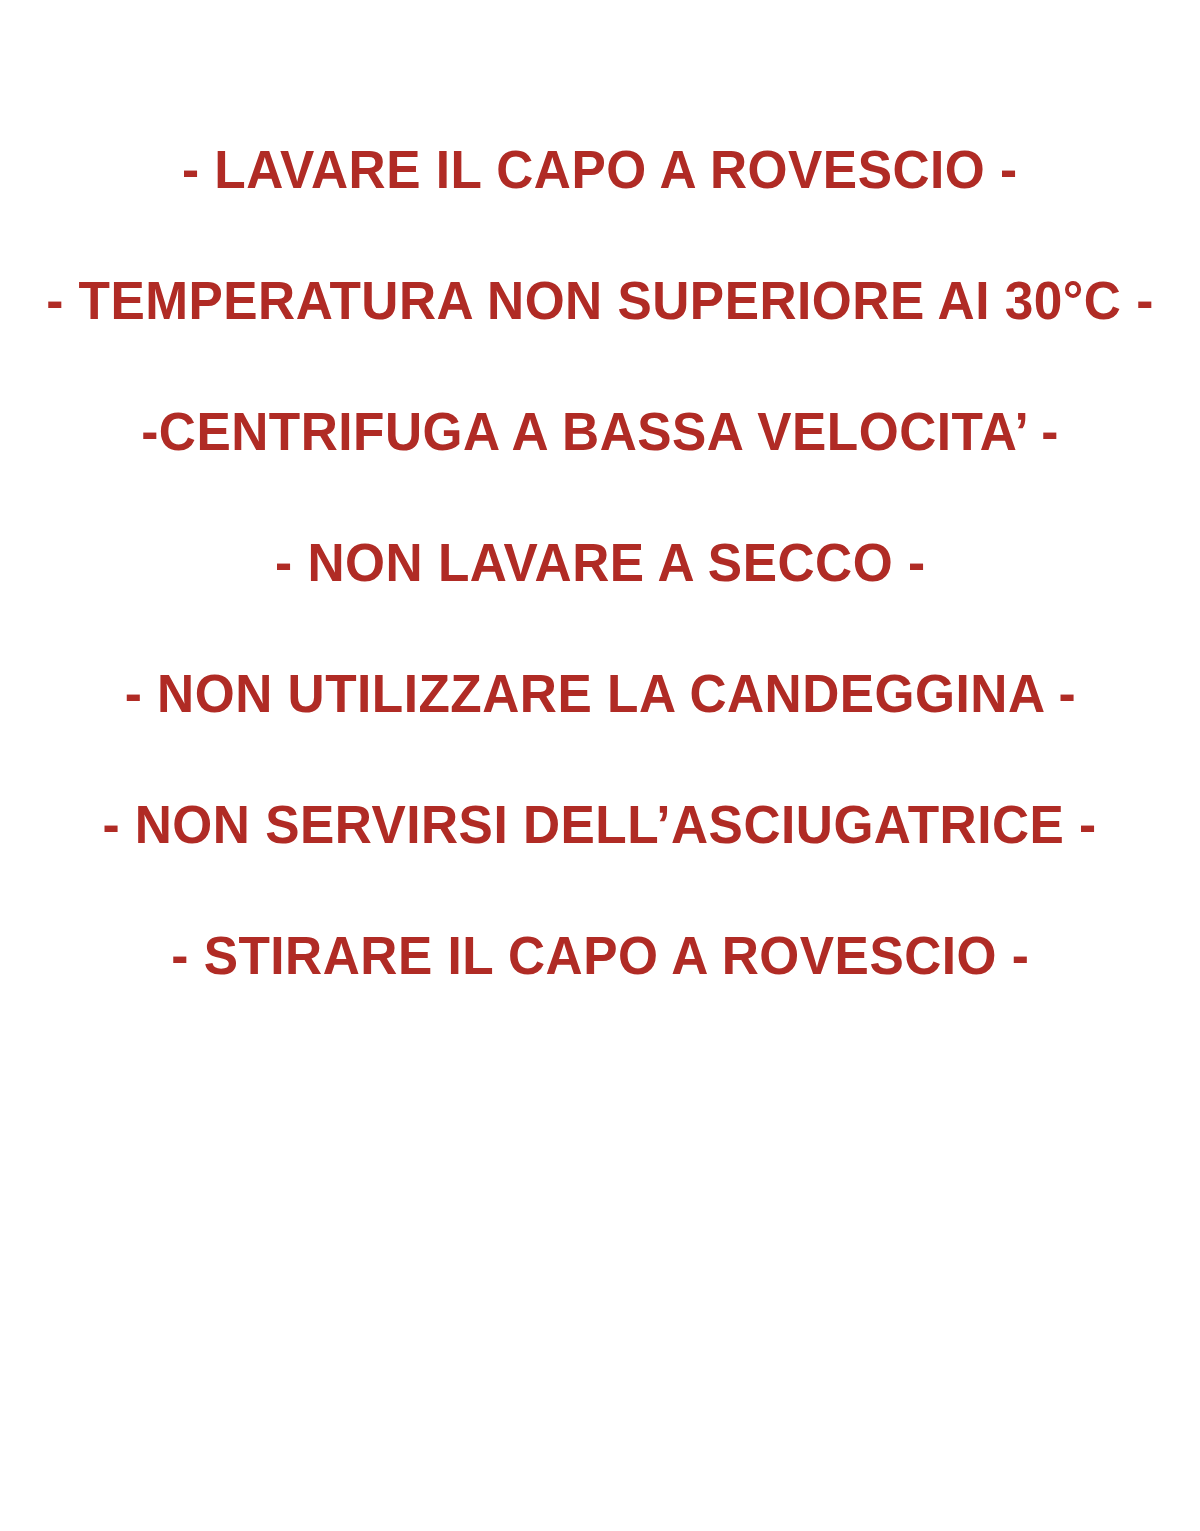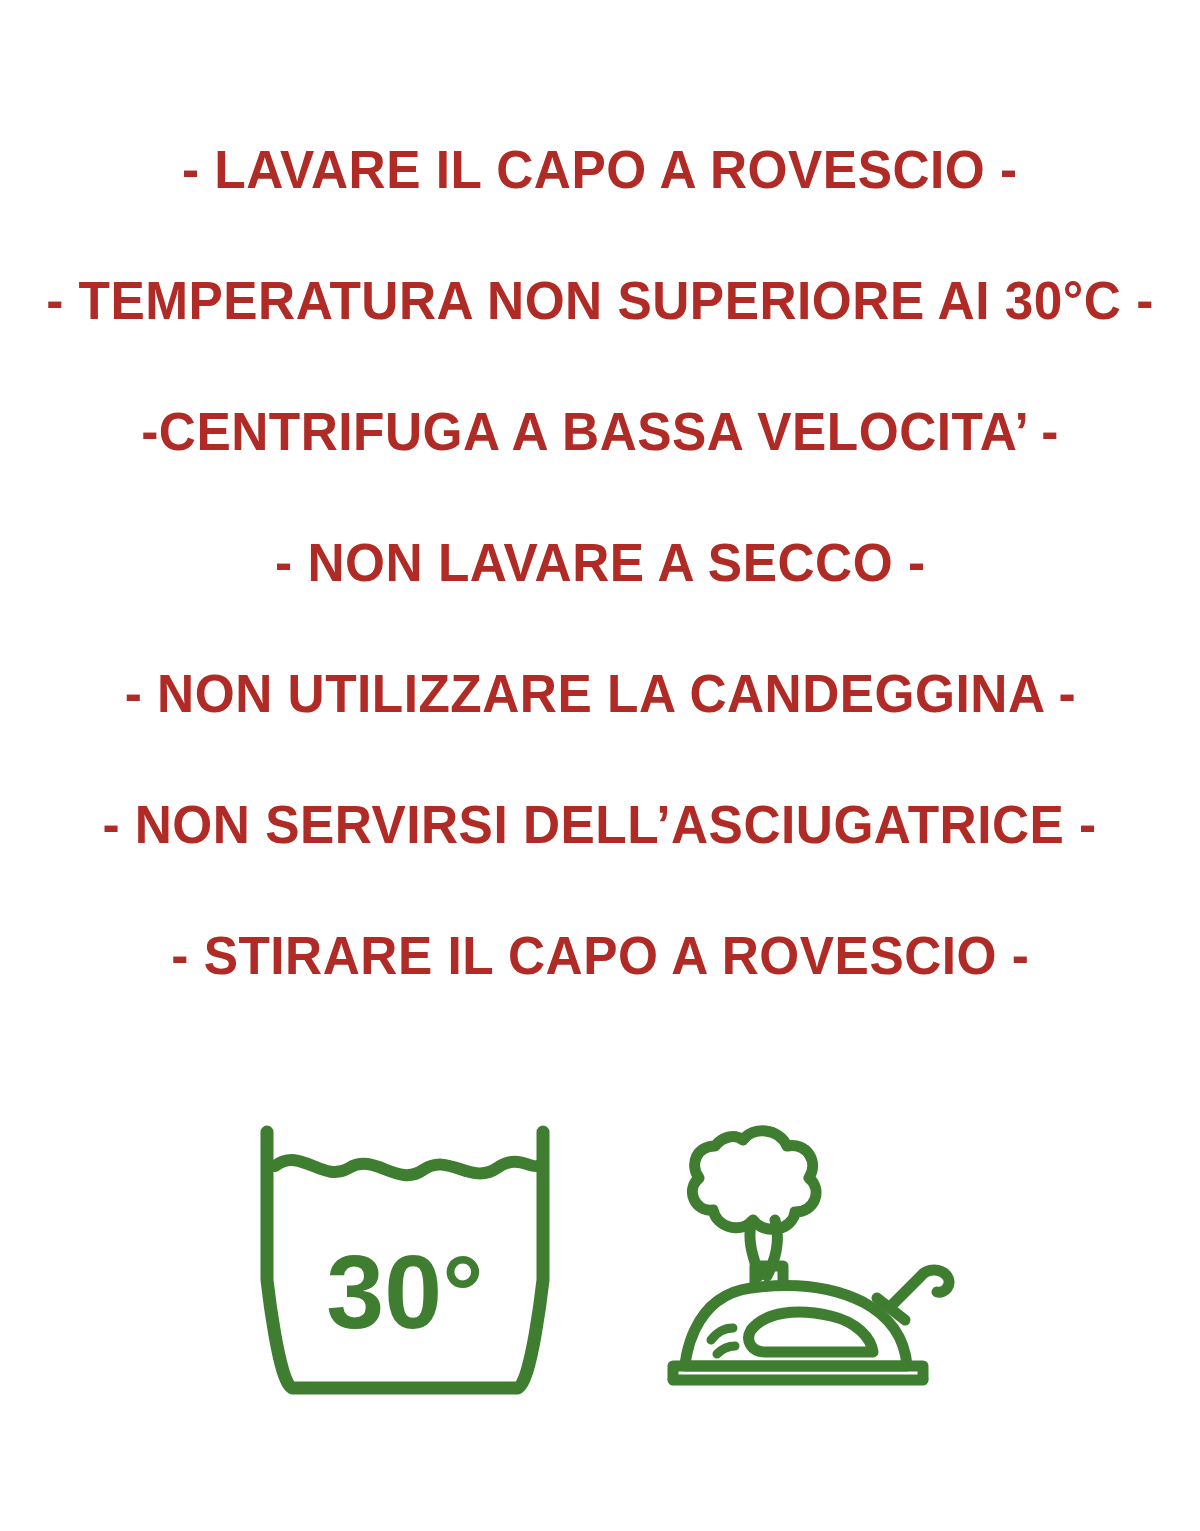"30°" div.symbols { html: <div> <svg> <path></path> <path></path> <text>30°</text> </svg> <svg> <path></path> <path></path> <path></path> <path></path> <path></path> <path></path> <path></path> <path></path> <path></path> <path></path> <path></path> <path></path> </svg> </div> -> none }
